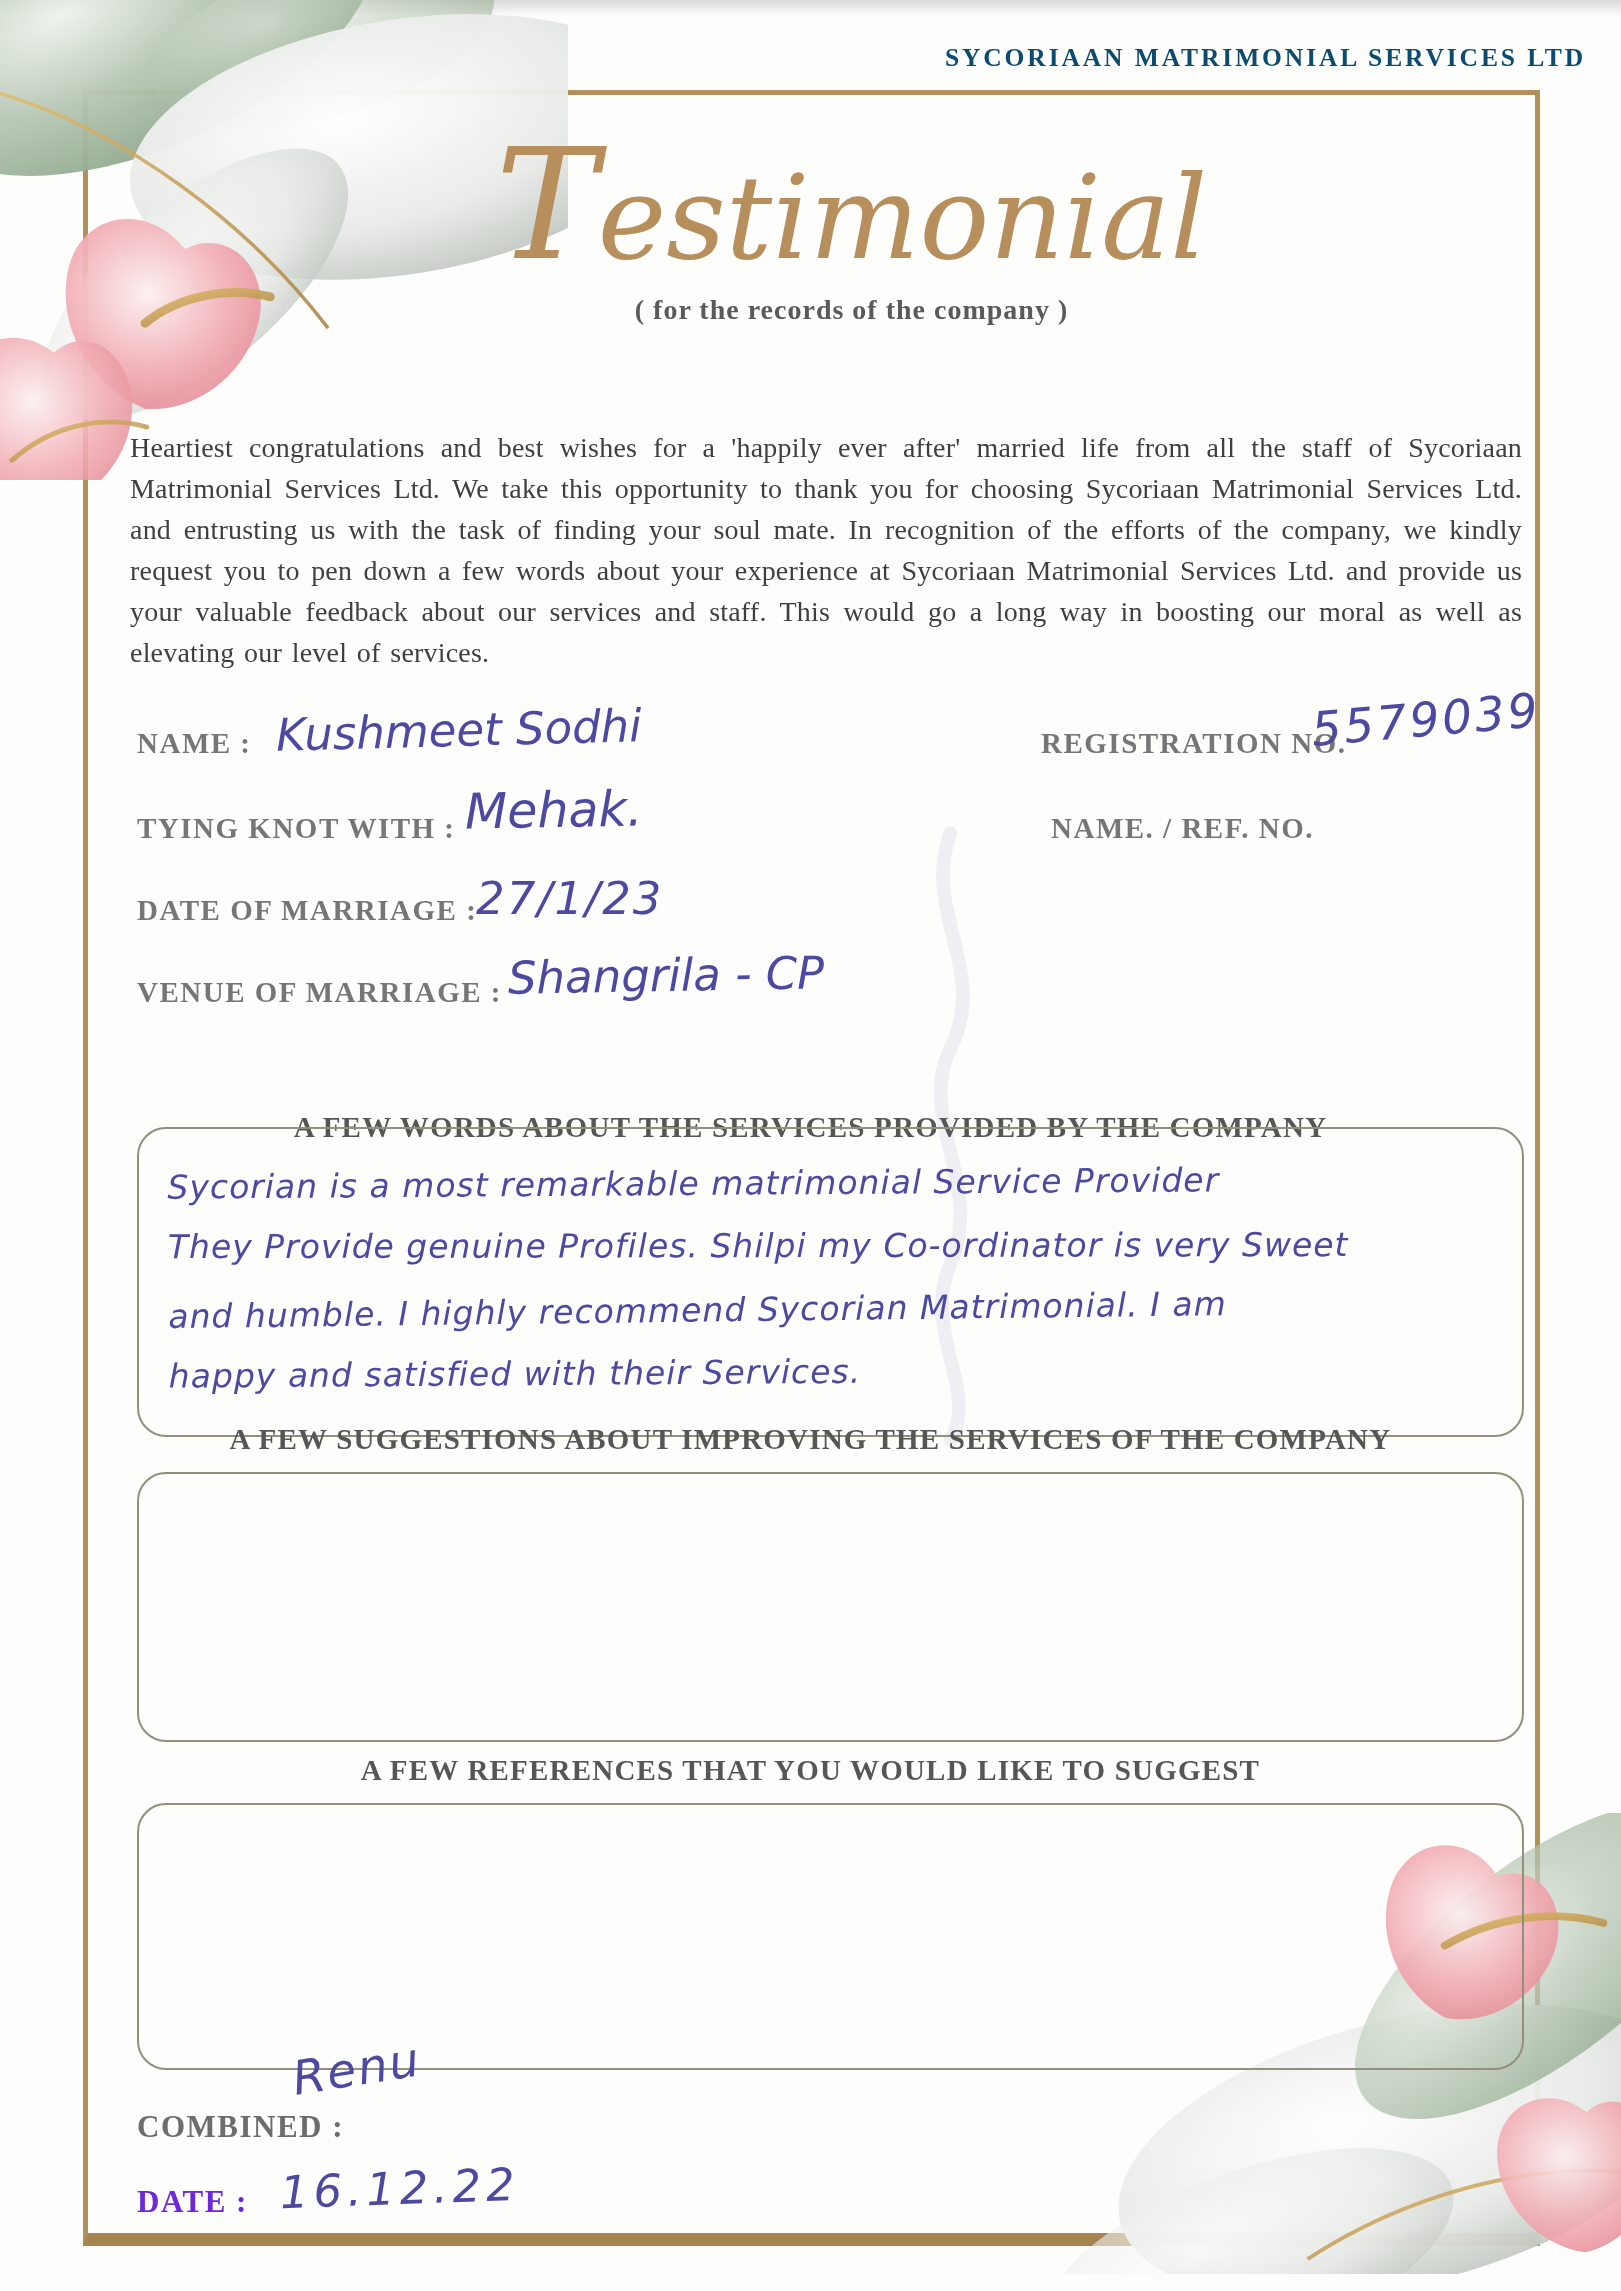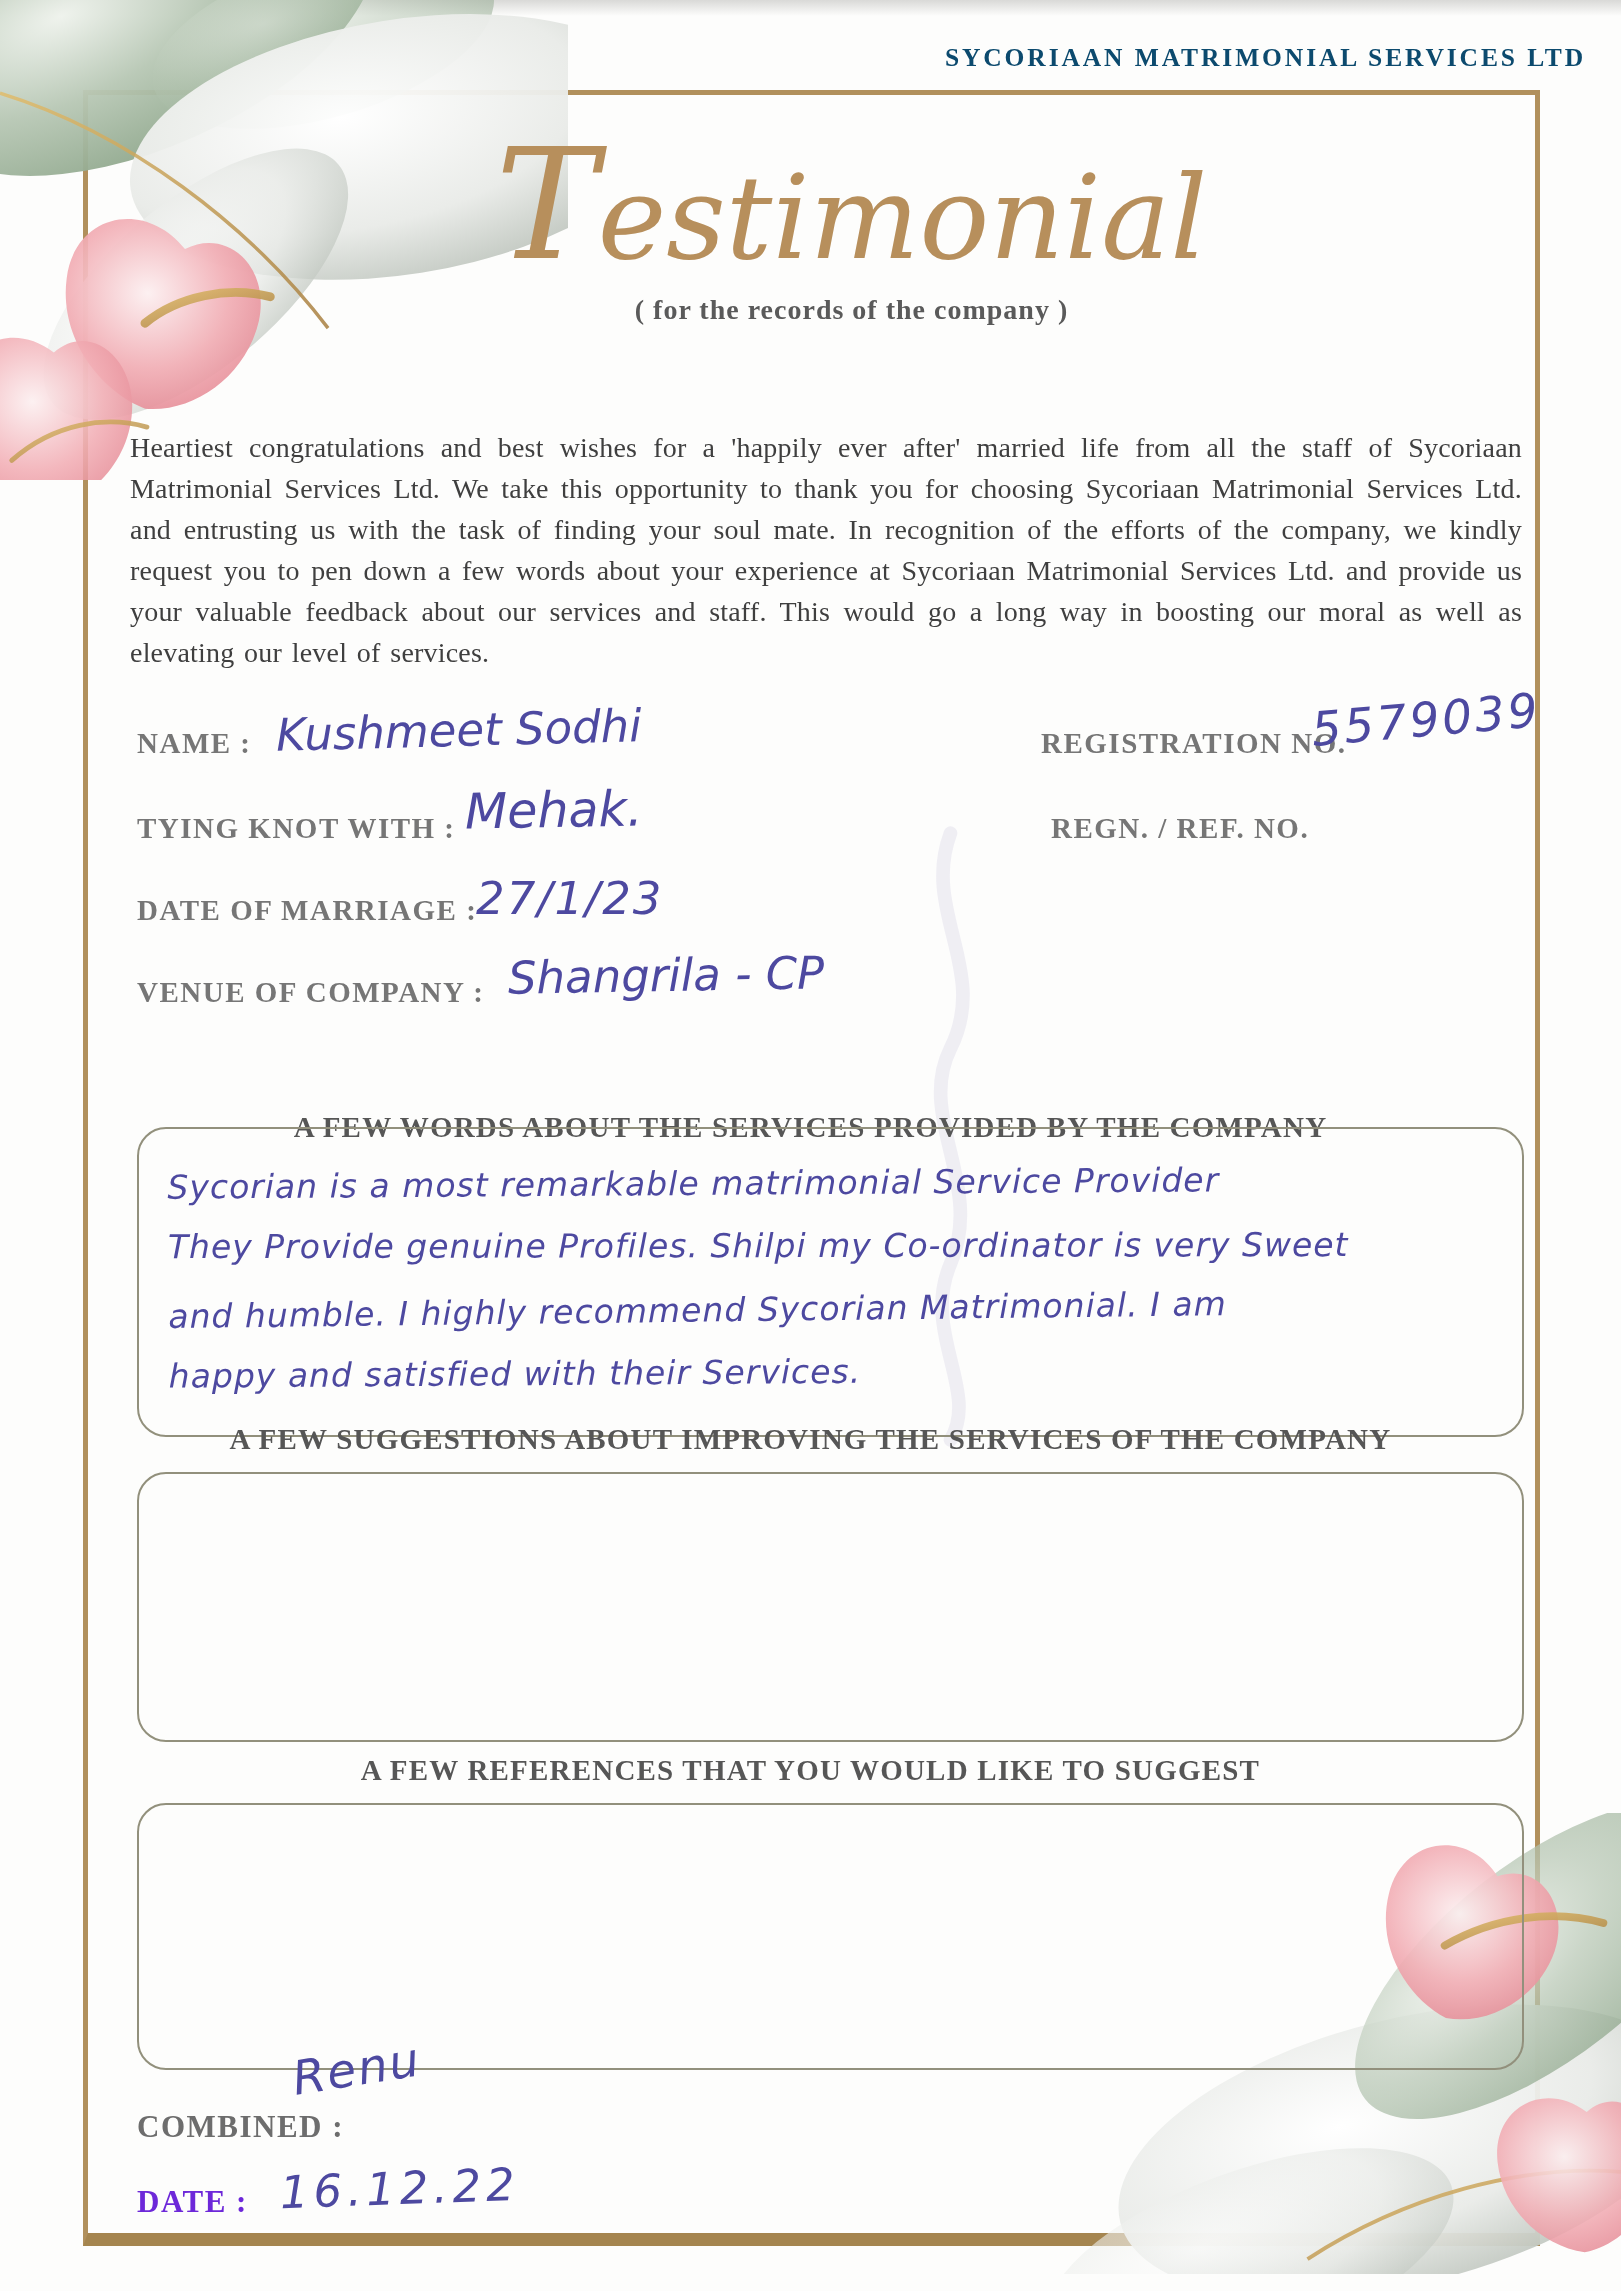"REGN. / REF. NO." div.label { text: REGN -> NAME }
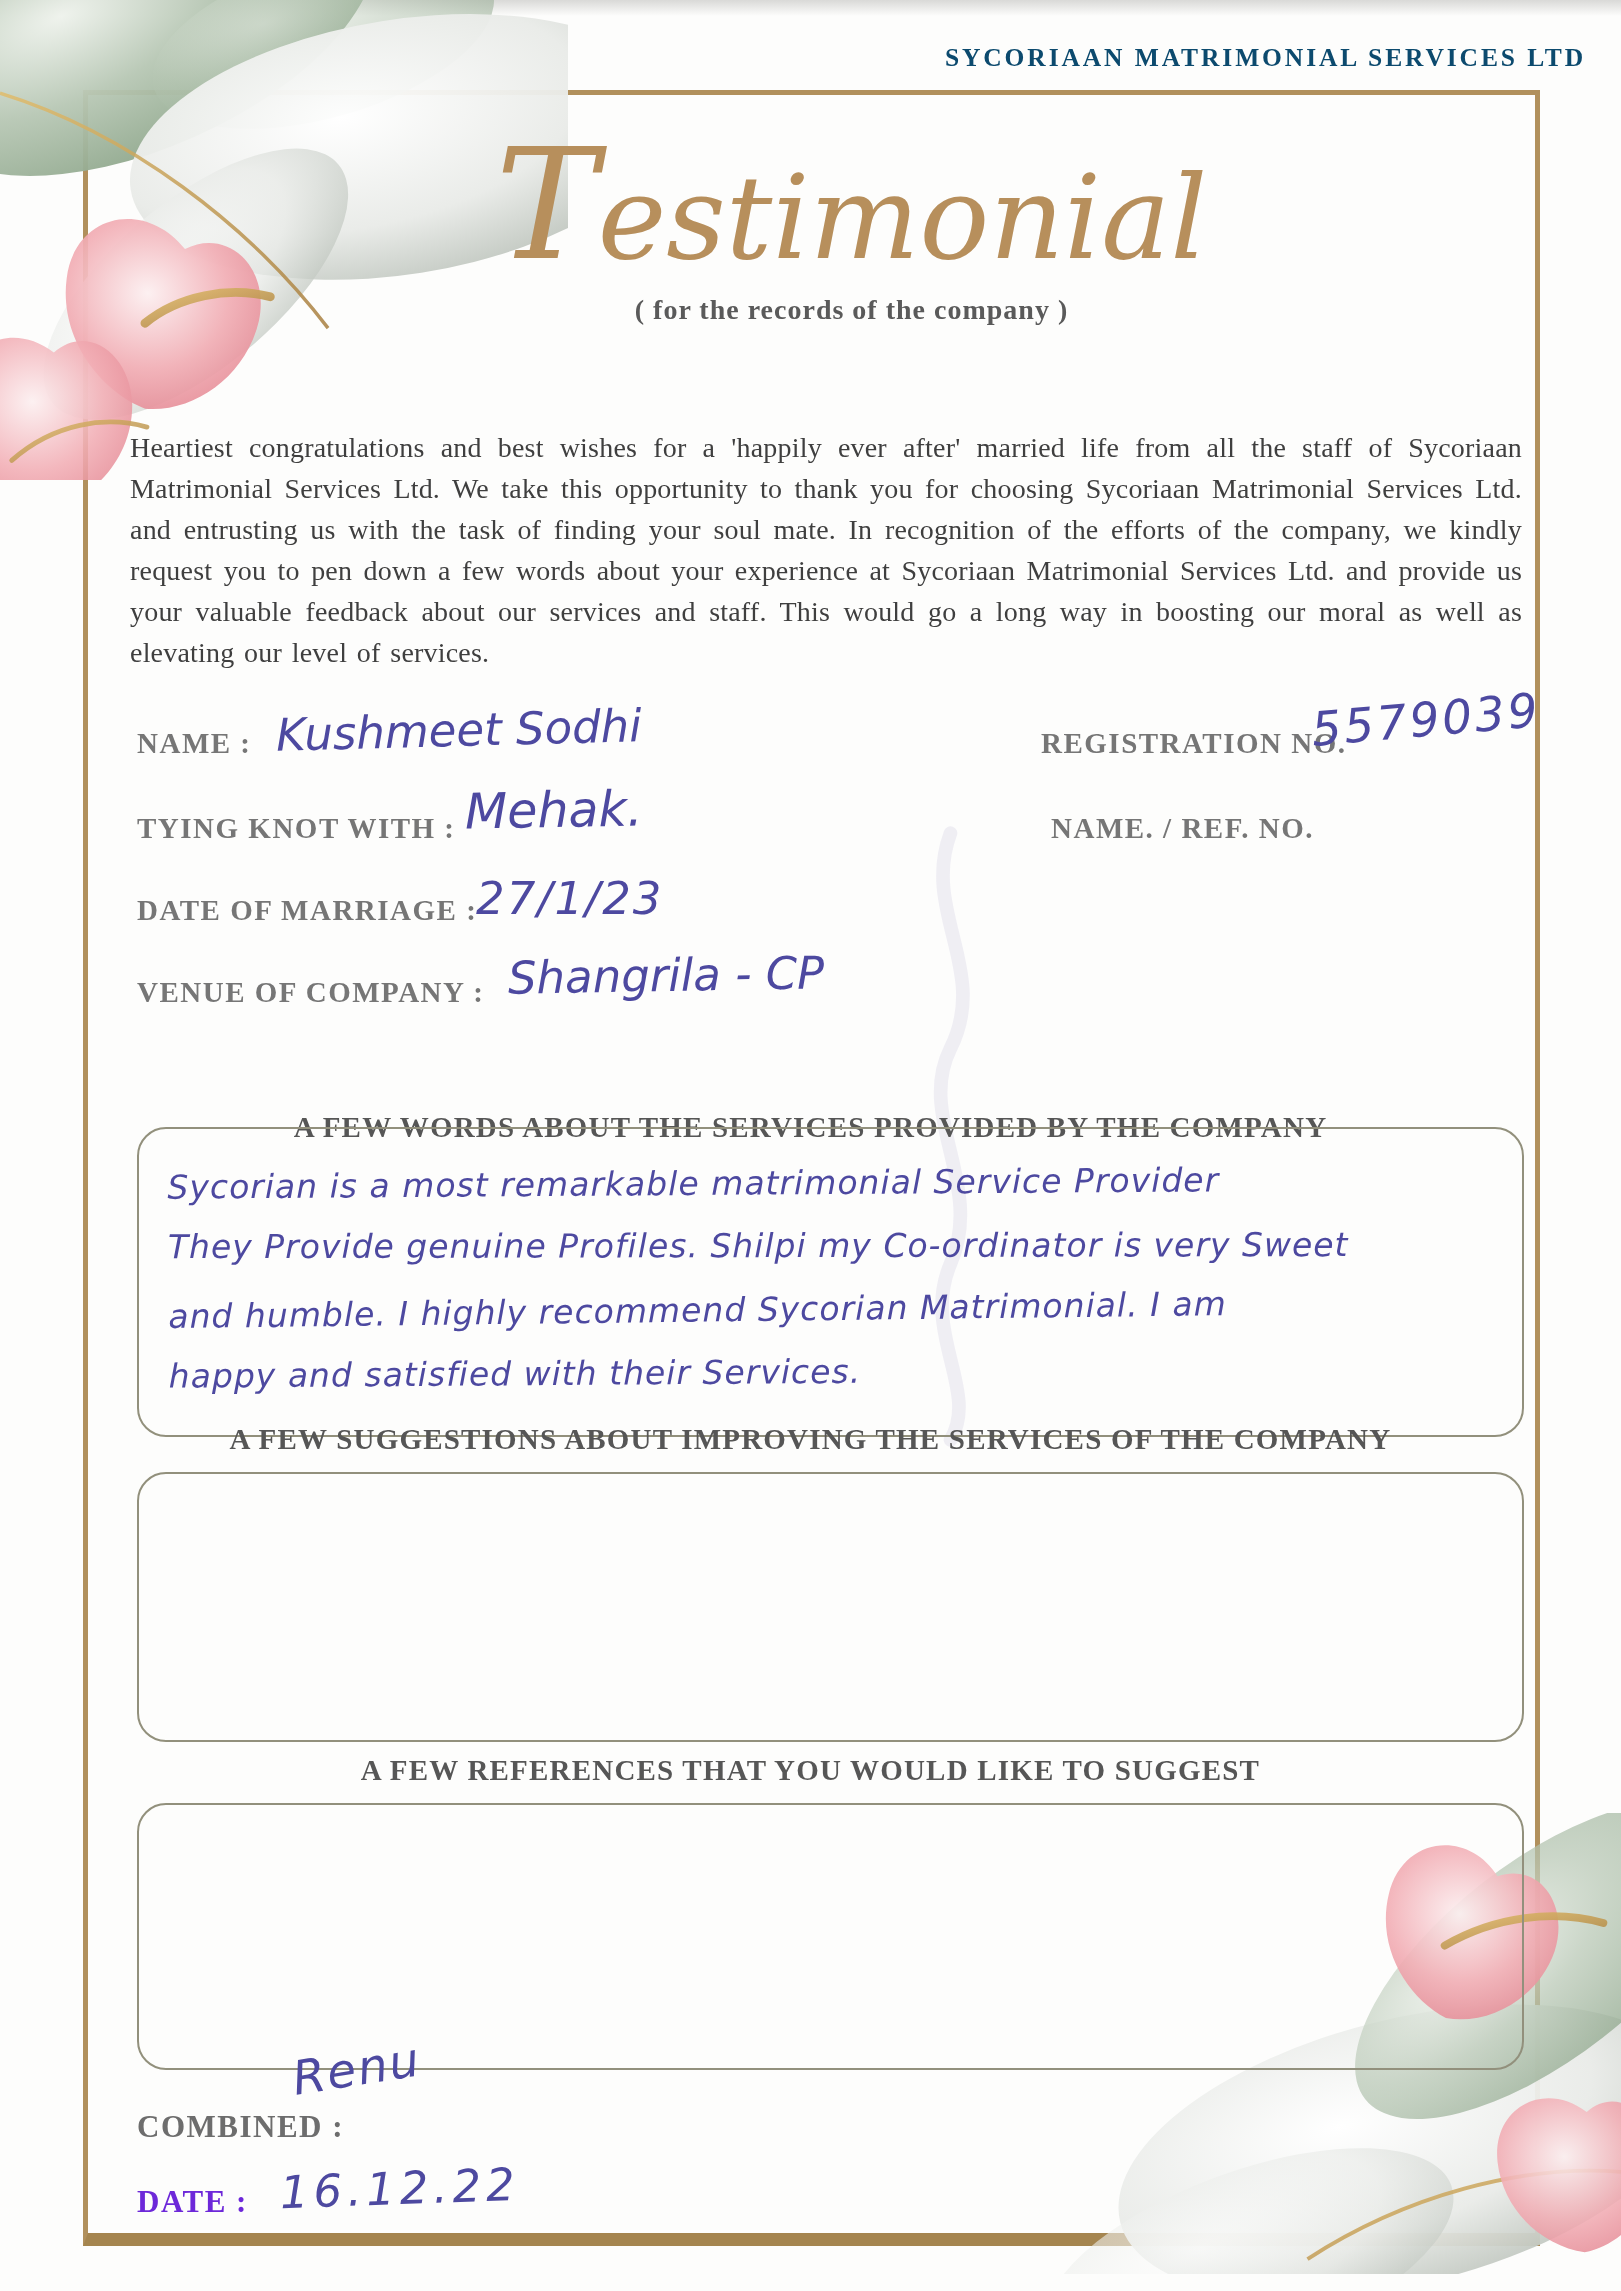"VENUE OF COMPANY :" div.label { text: COMPANY -> MARRIAGE }
